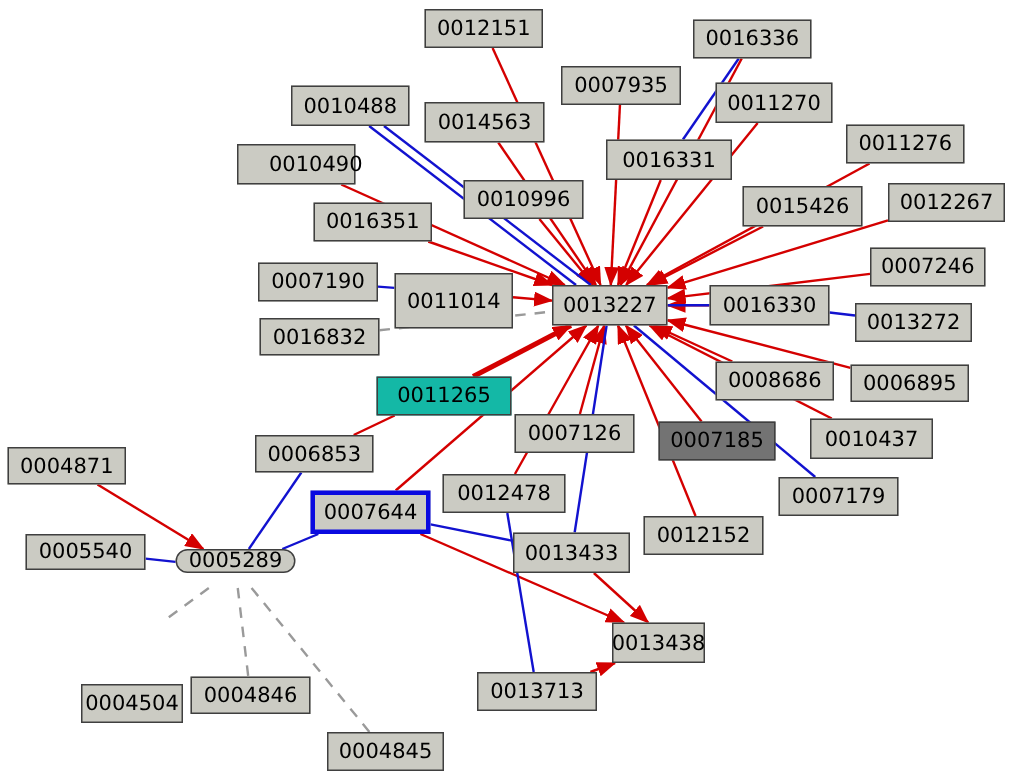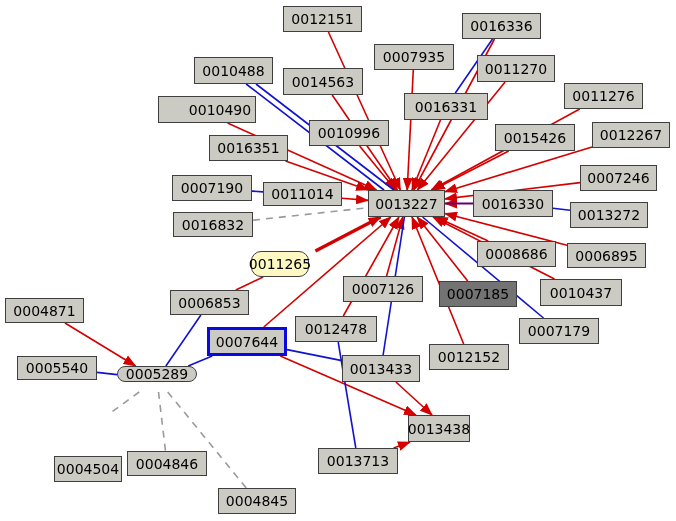"0010490" div.node { width: 98px -> 79px }
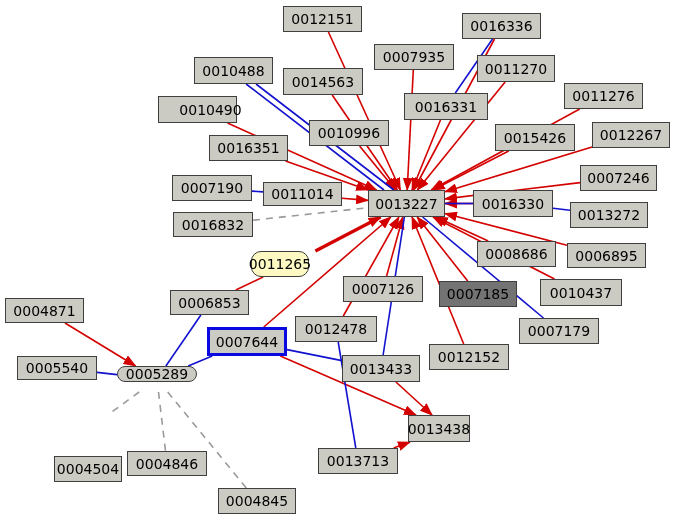"0011014" div.node { height: 24px -> 37px }
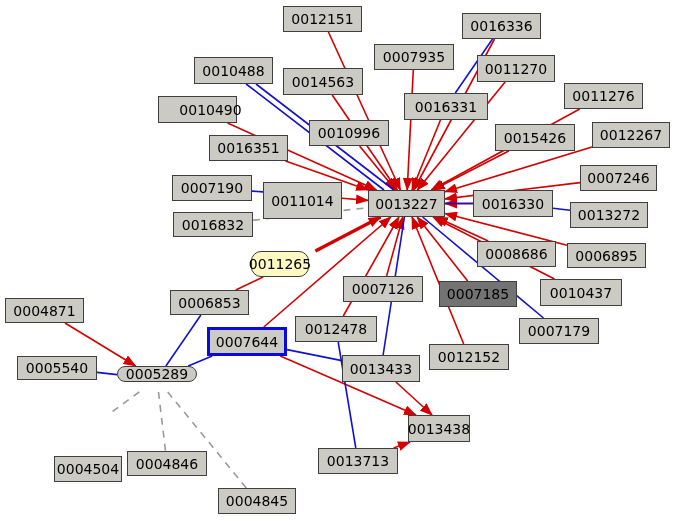"0011265" div.node { background: #fef9c3 -> #14b8a6; border-radius: 10px -> none; width: 58px -> 90px }
